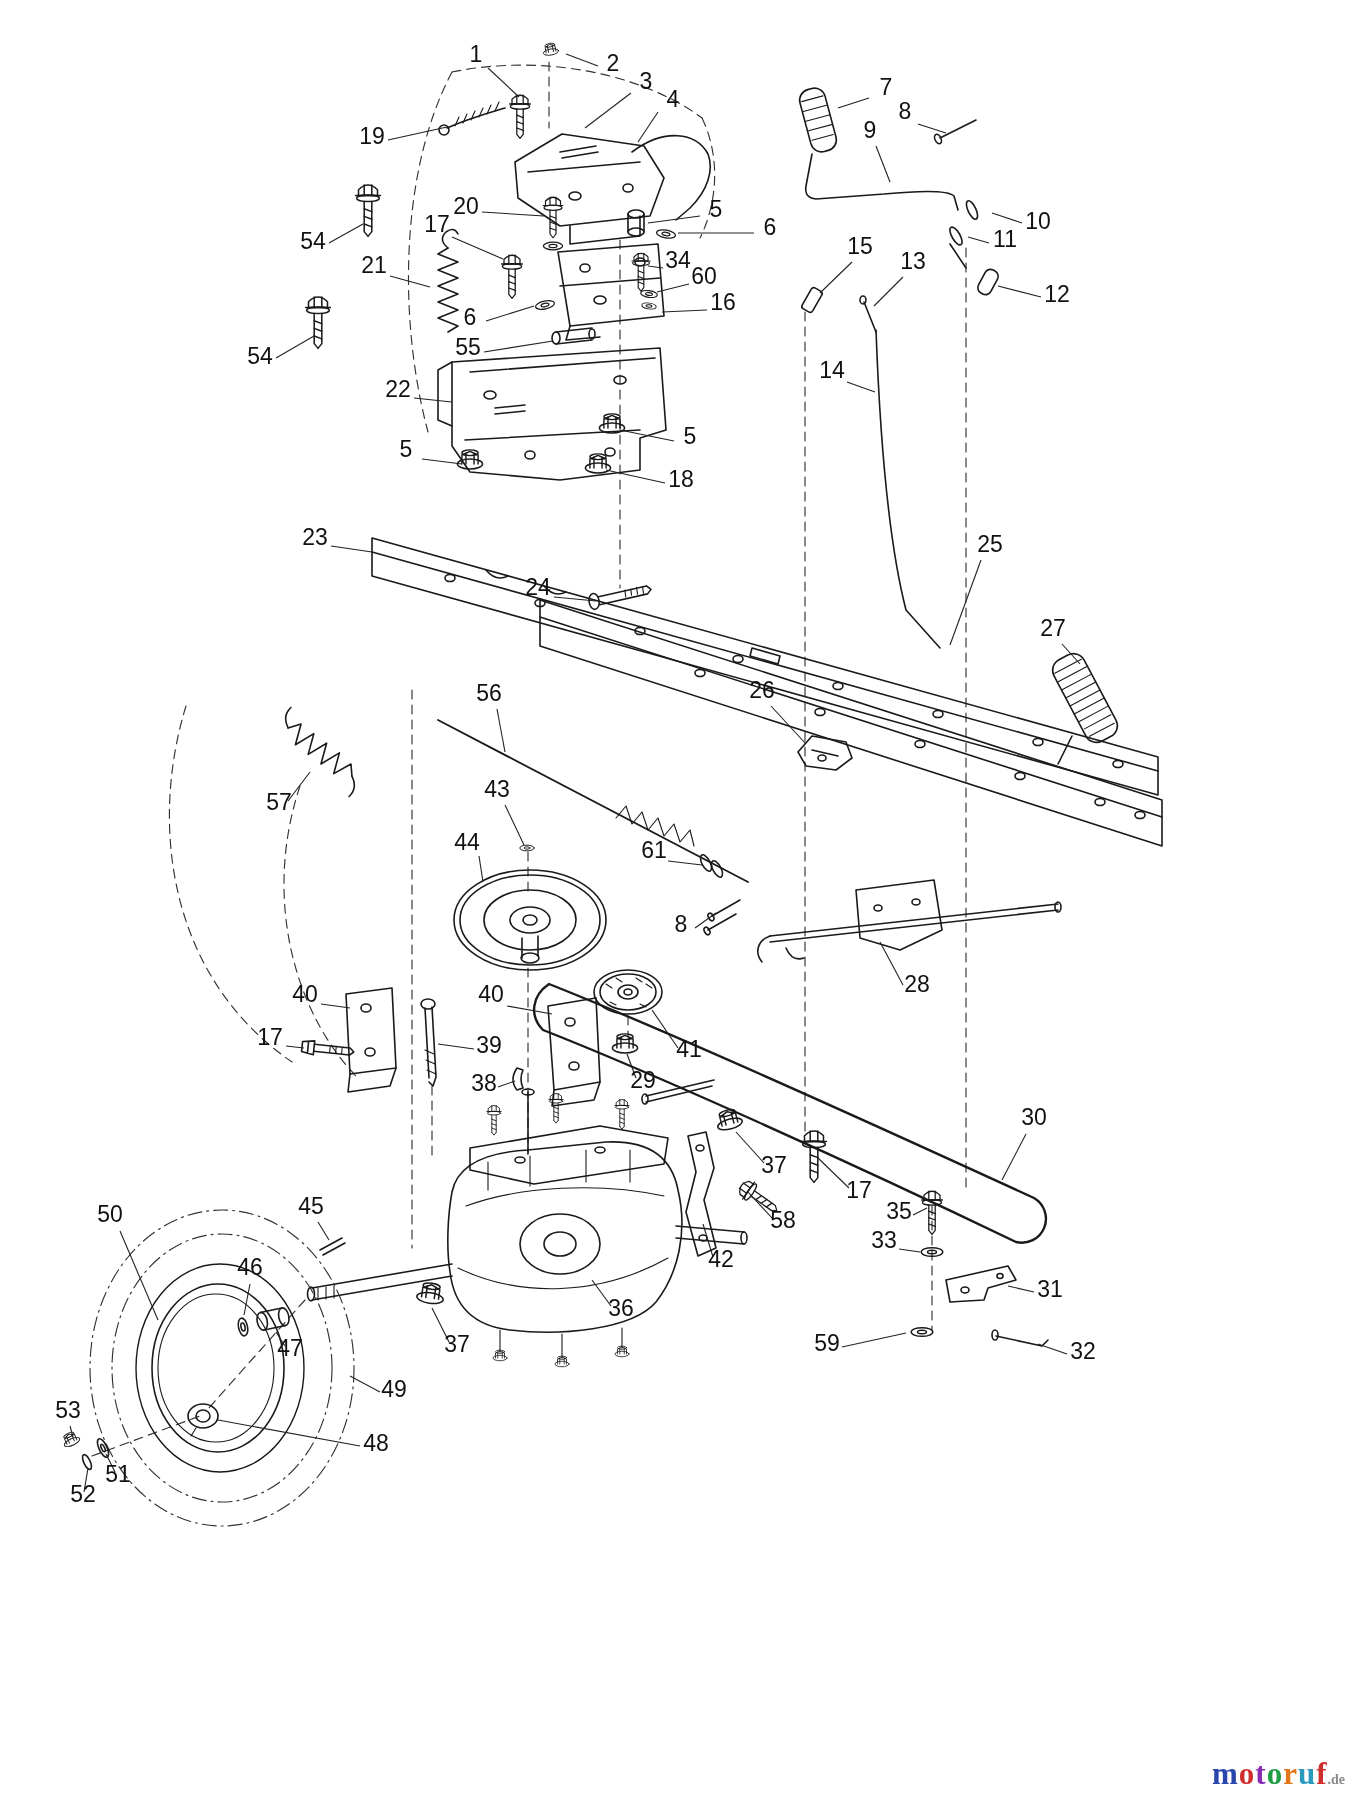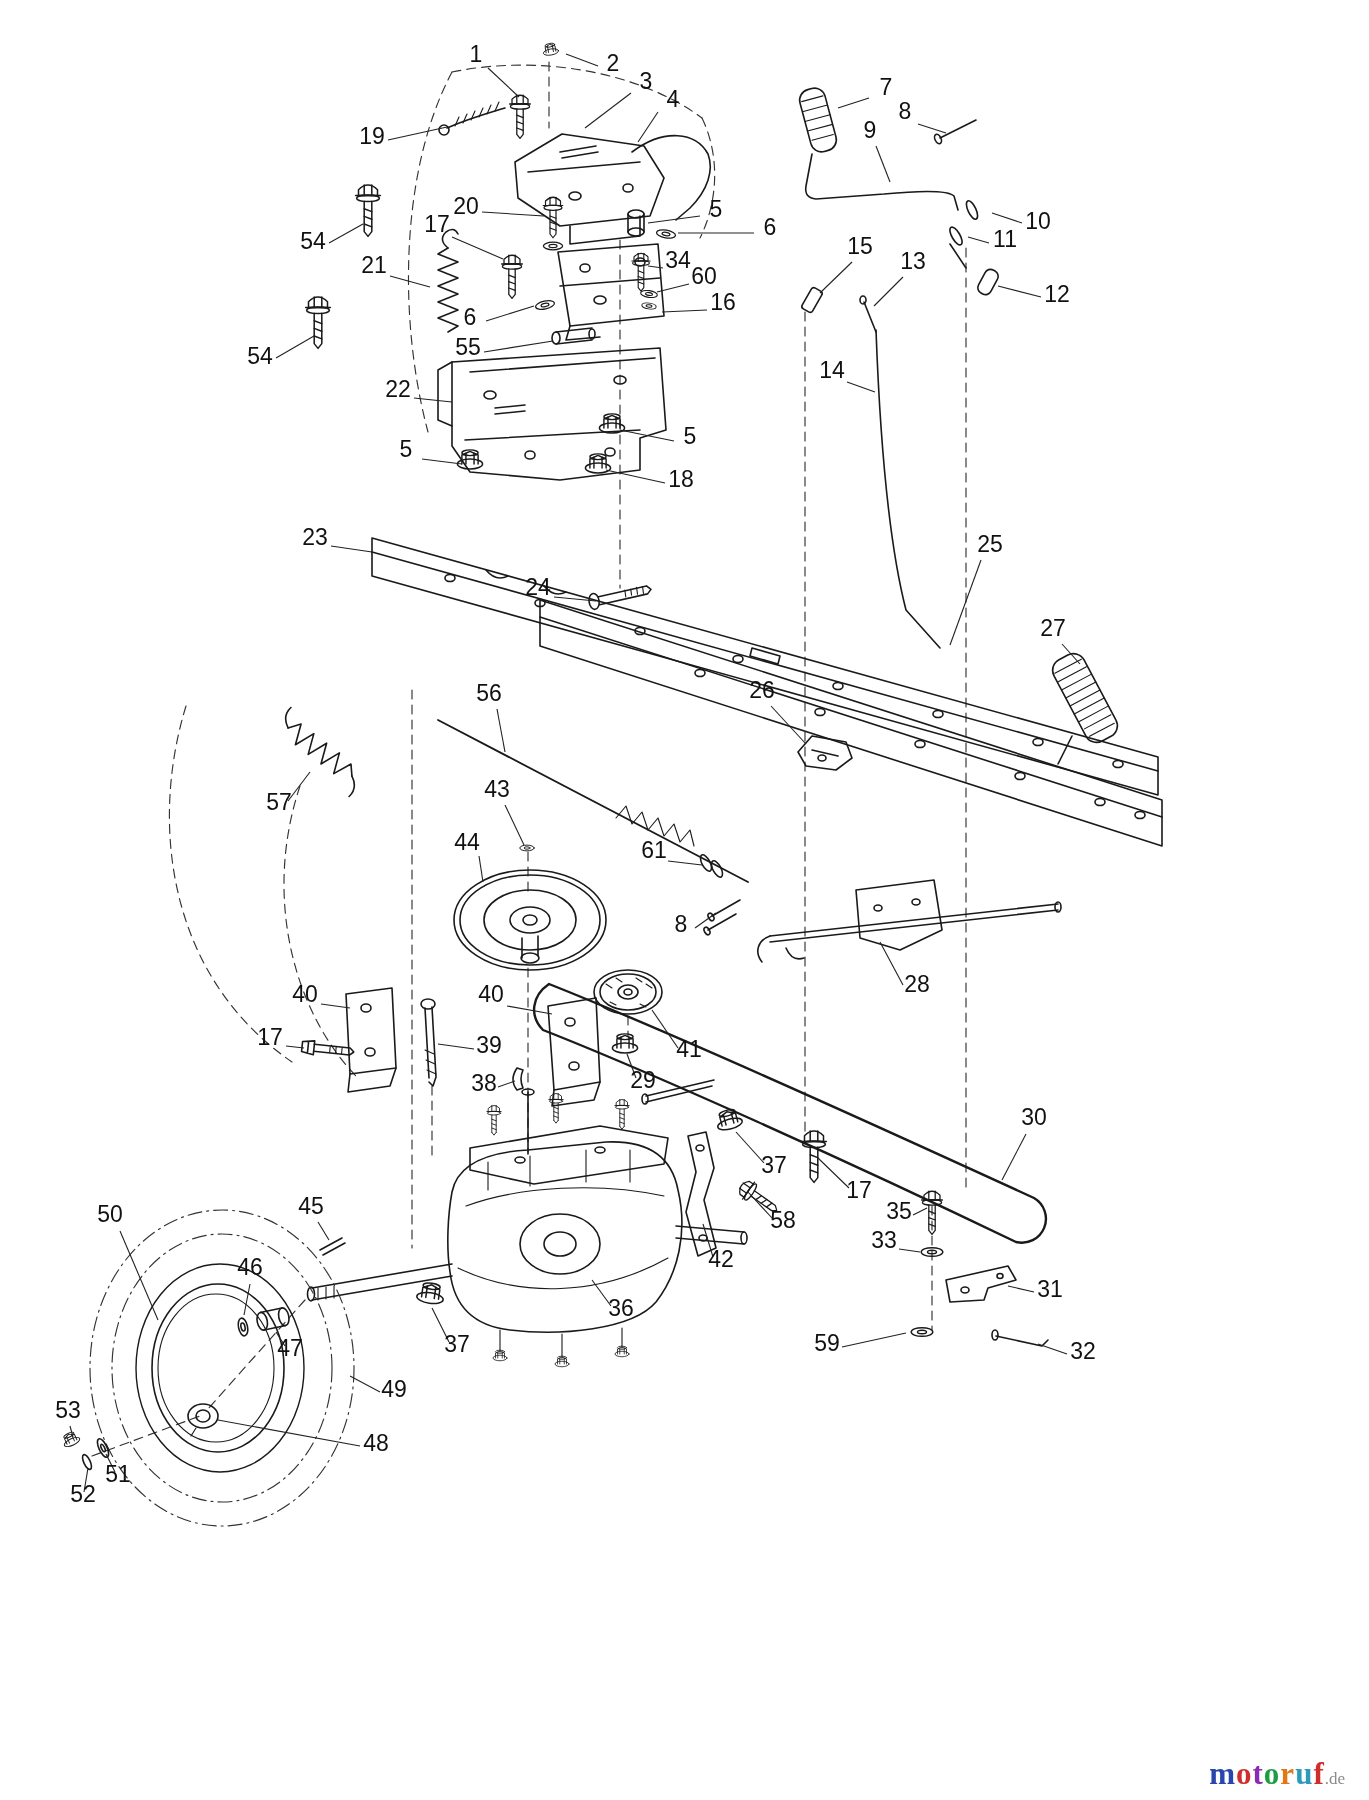".de" .logo .suffix { font-size: 17px -> 14px; font-weight: normal -> bold }
